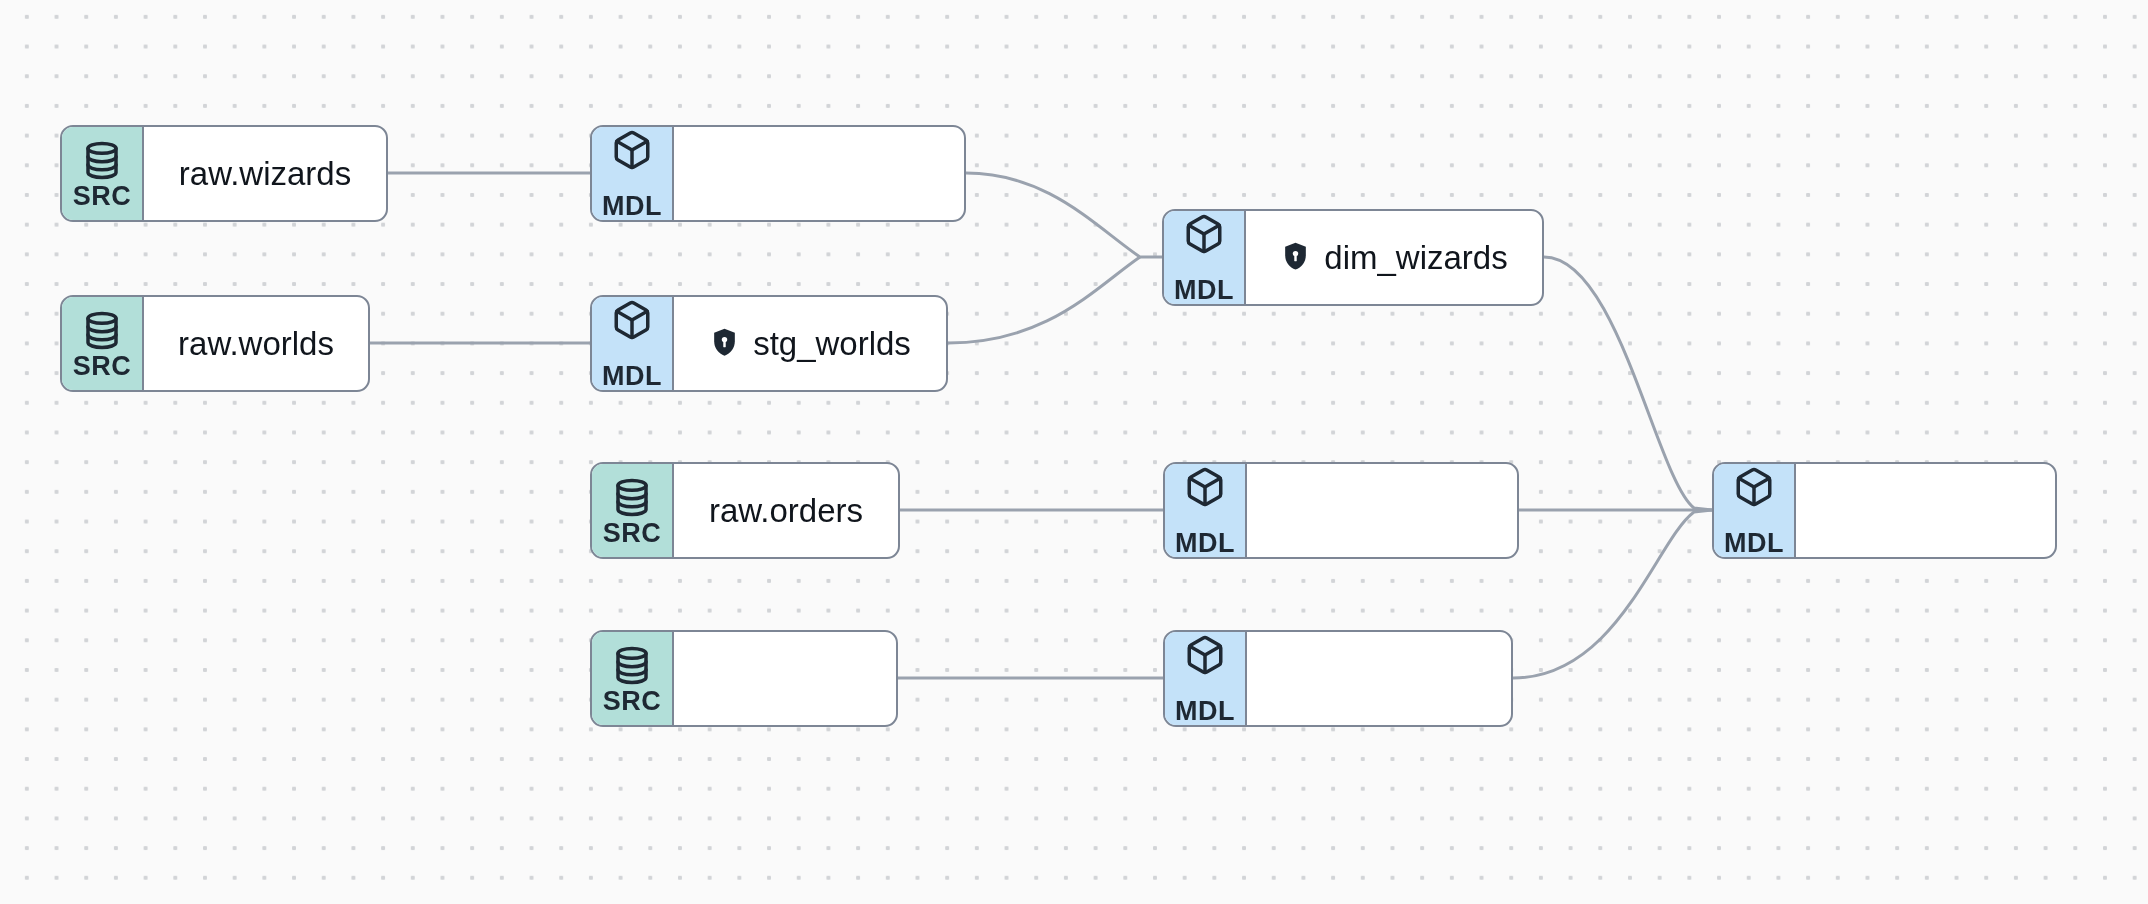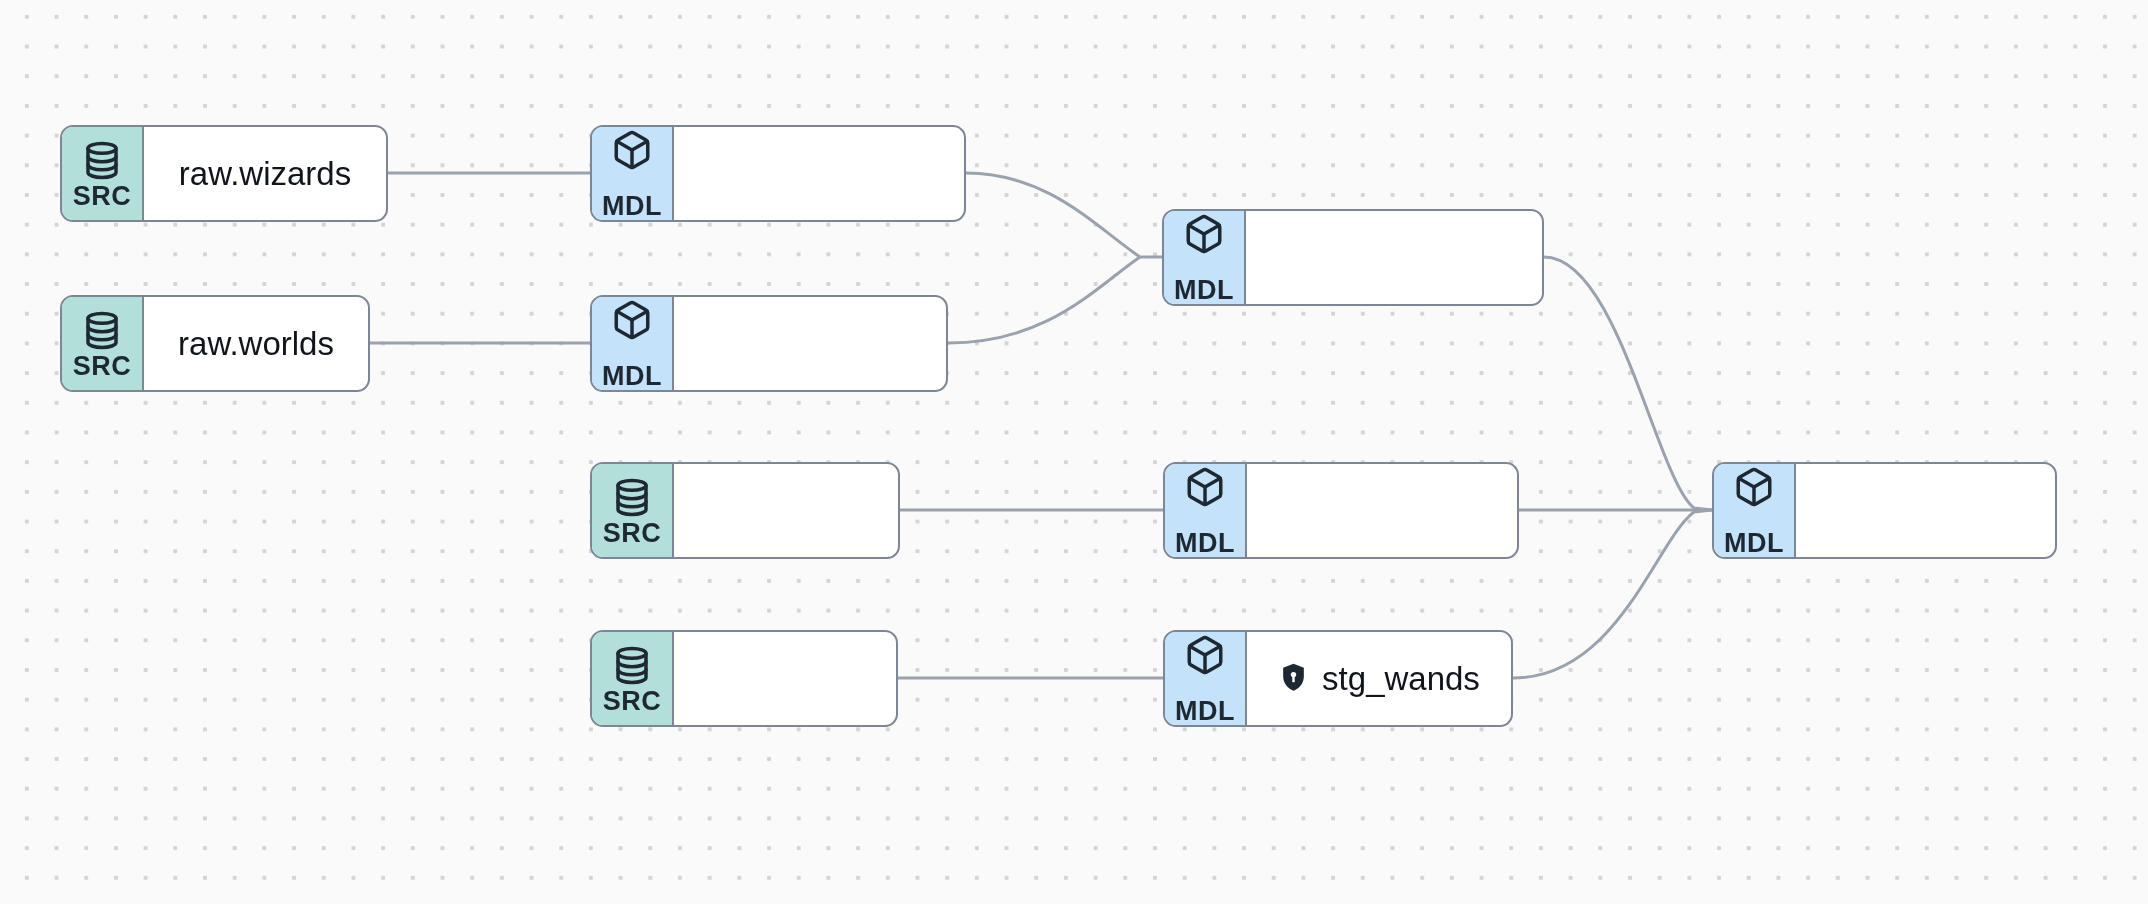"dim_wizards" div.body { html: none -> <div> <svg> <use></use> </svg> <span>dim_wizards</span> </div> }
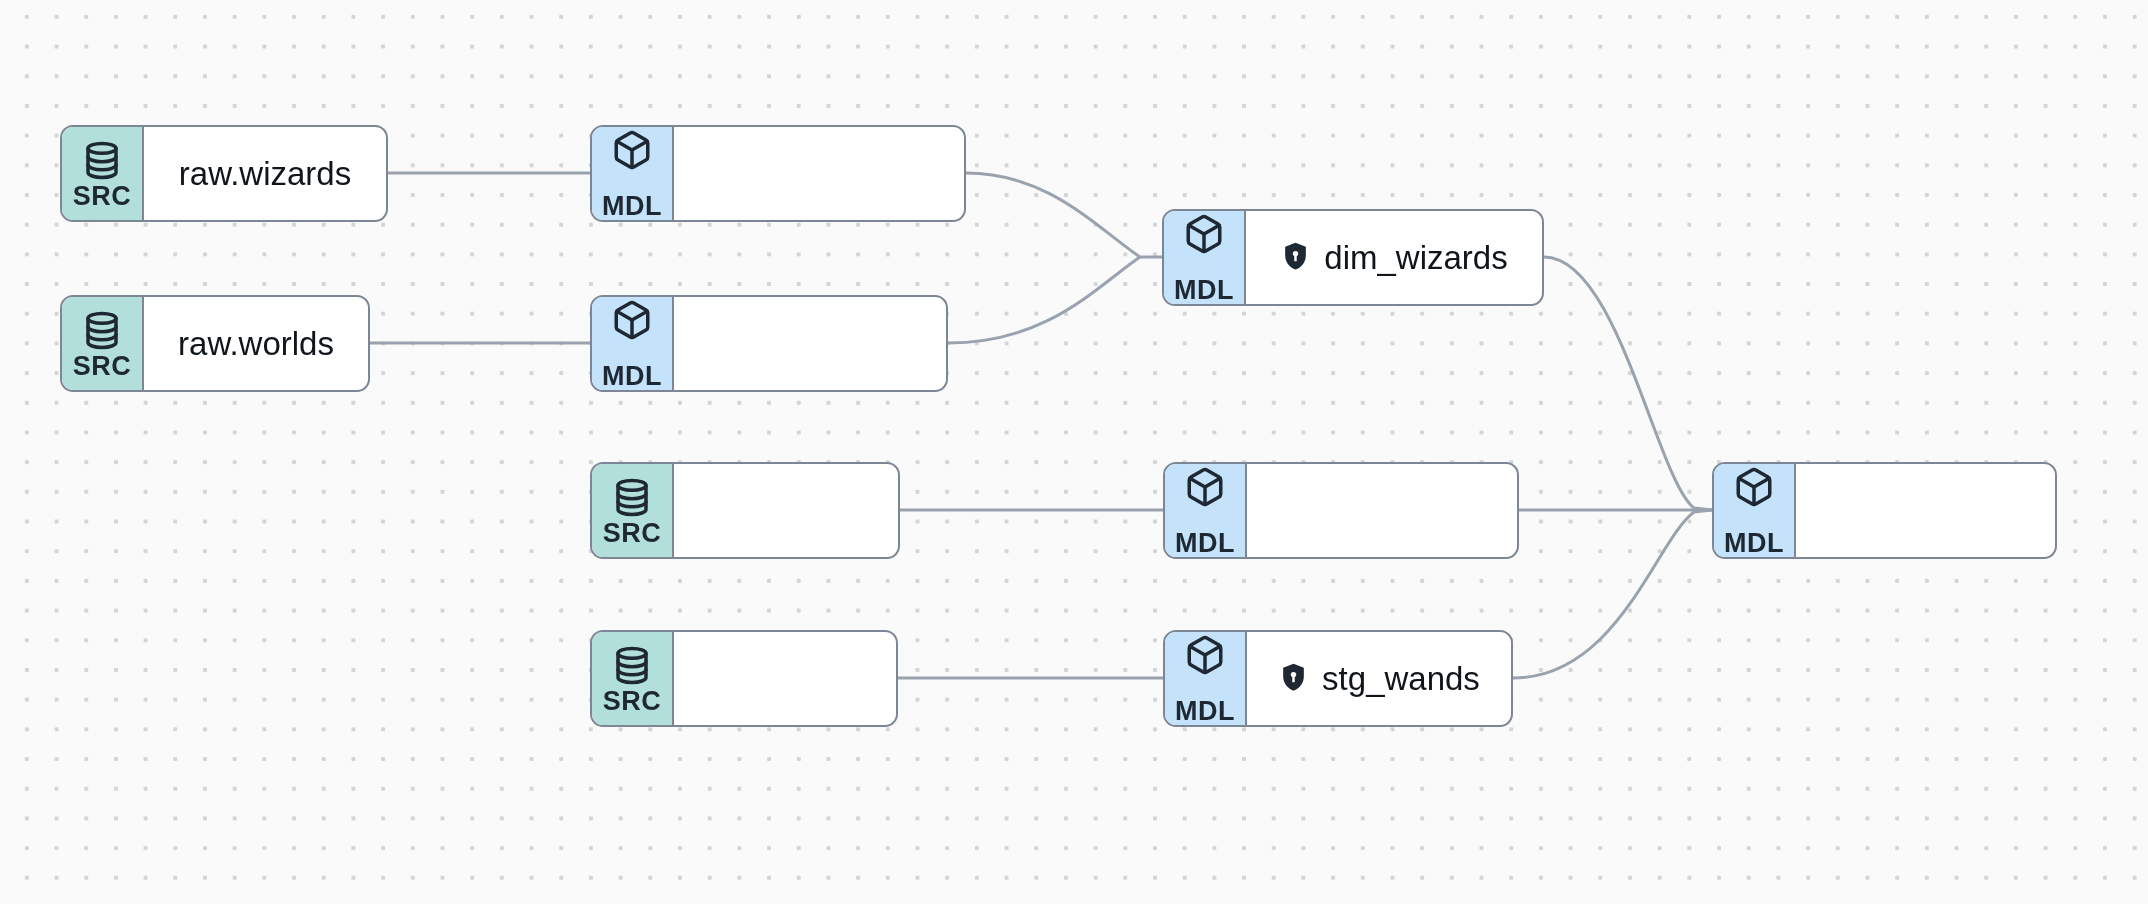"stg_worlds" div.body { html: none -> <div> <svg> <use></use> </svg> <span>stg_worlds</span> </div> }
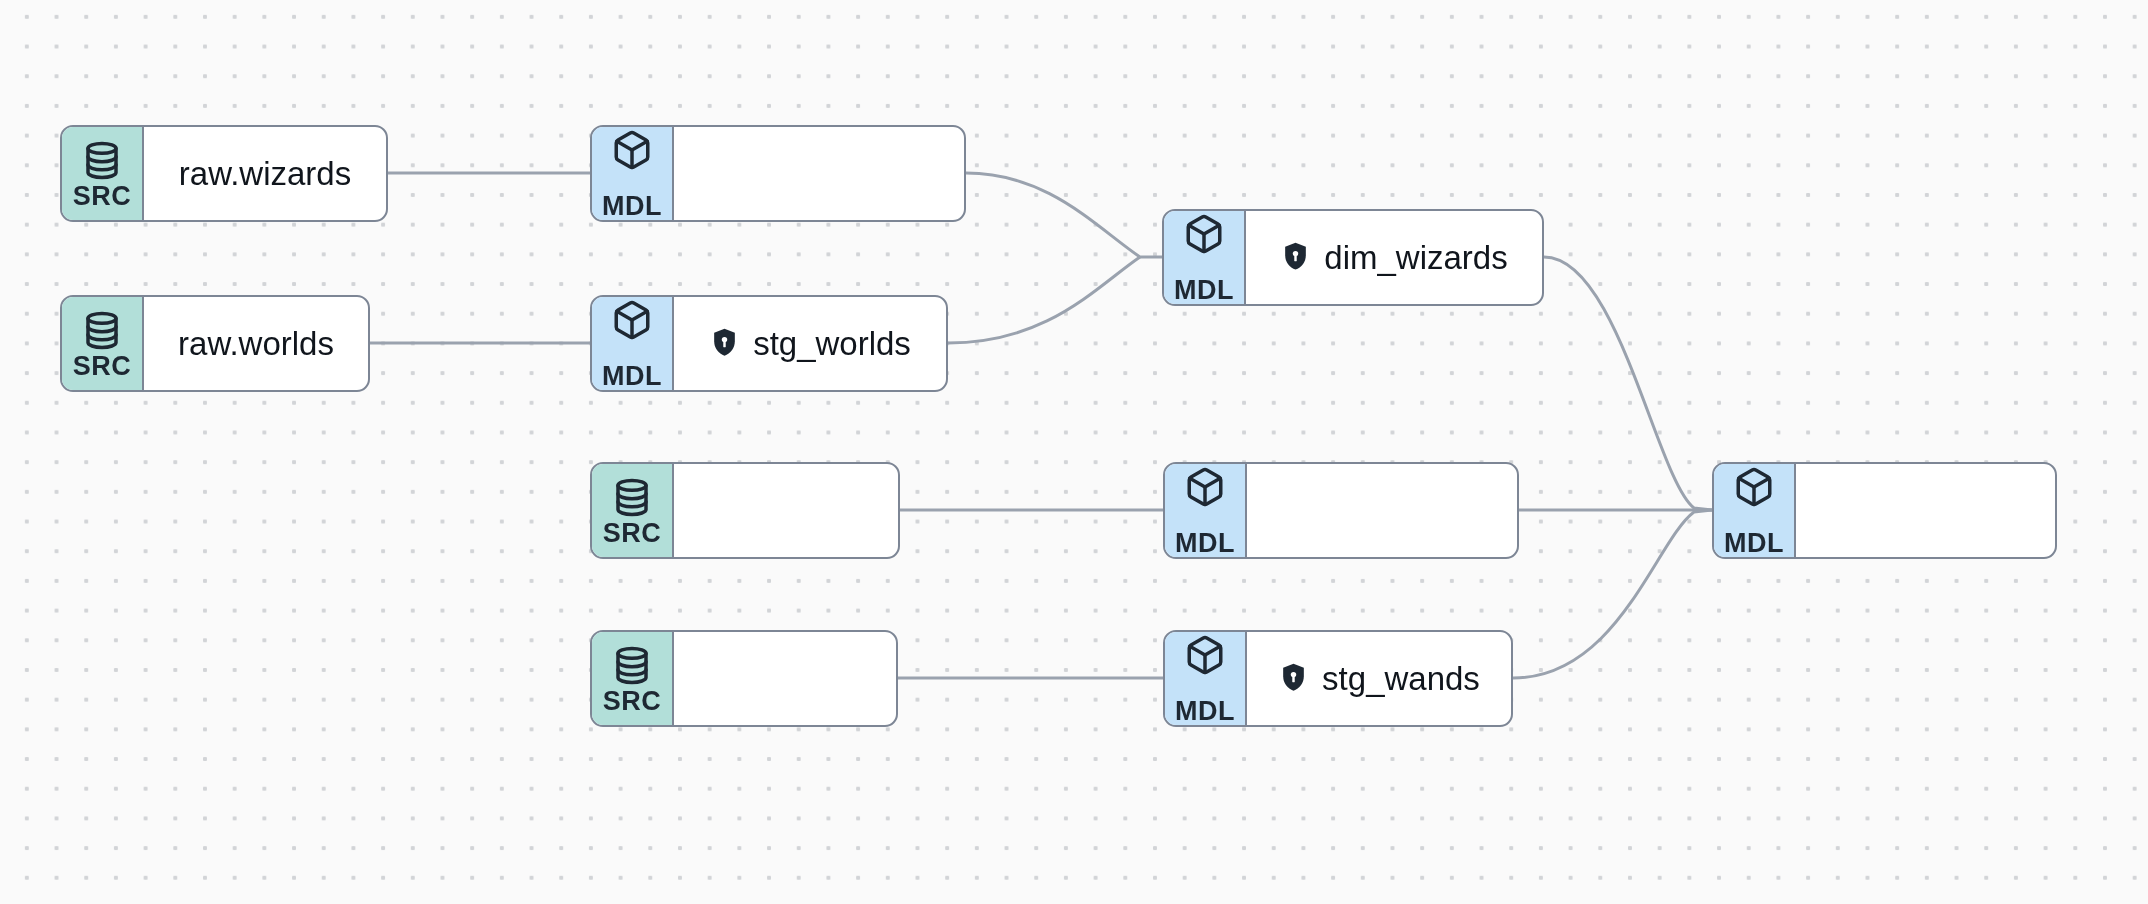"raw.orders" div.body { html: none -> <div> <span>raw.orders</span> </div> }
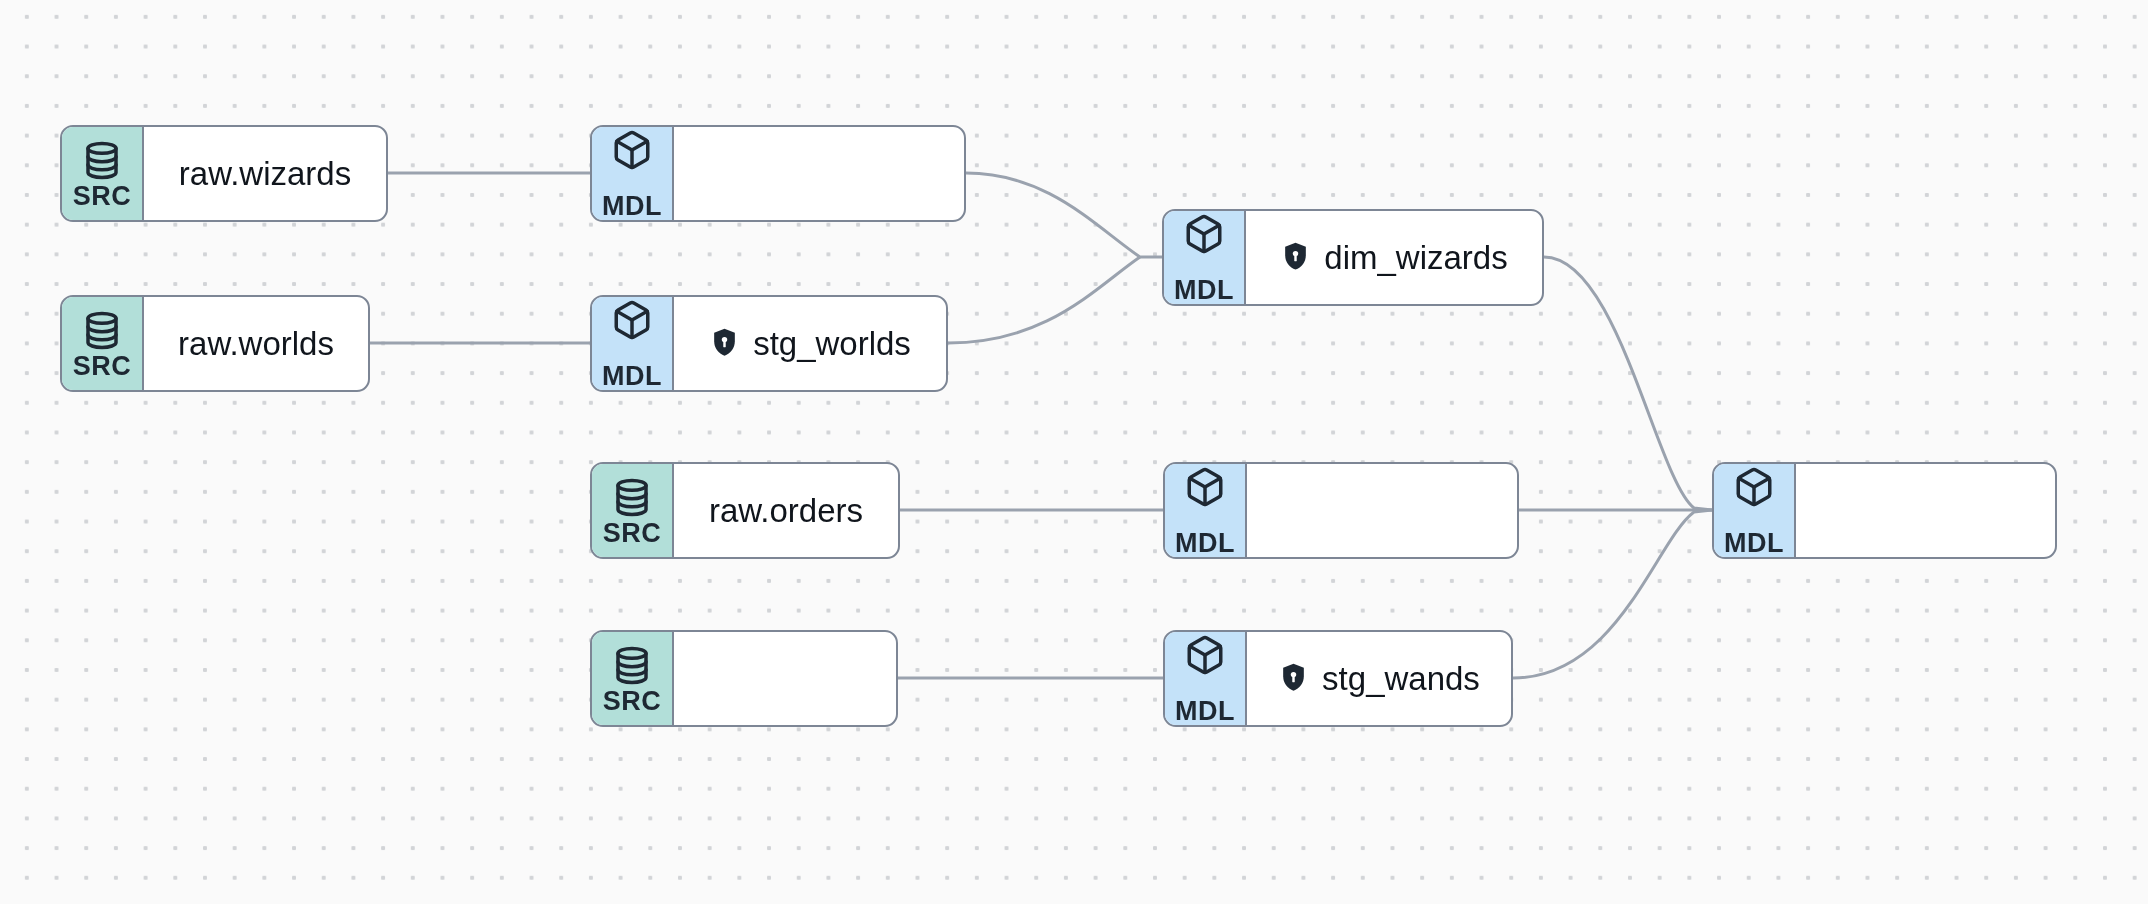"stg_wands" div.body { html: <div> <svg> <use></use> </svg> <span>stg_wands</span> </div> -> none }
